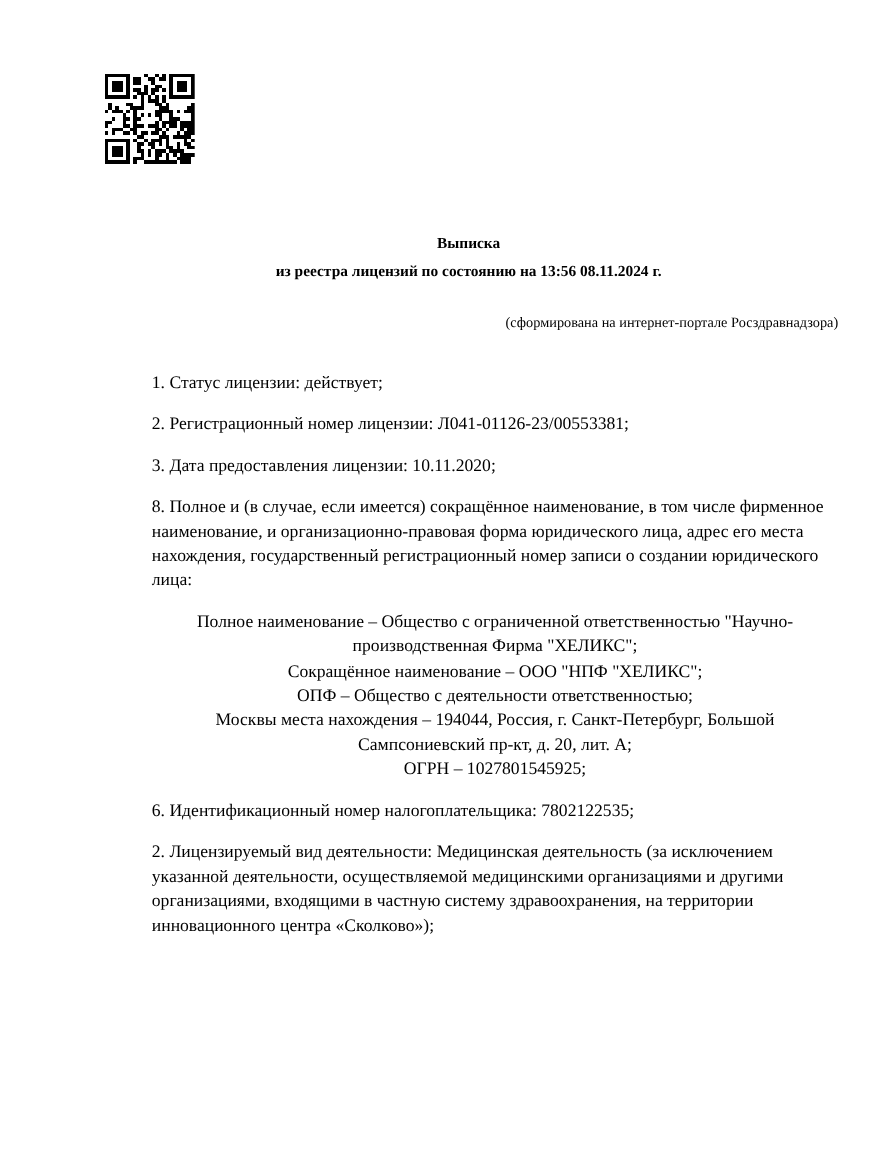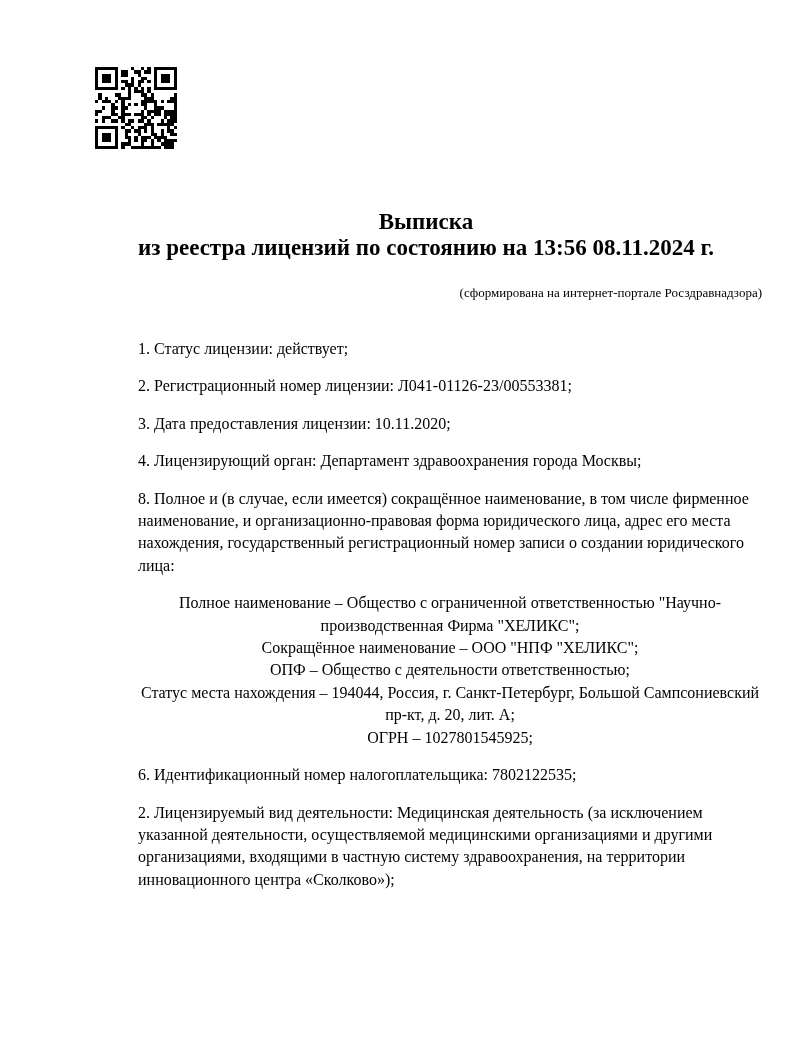"Выписка" .title-block { font-size: 23px -> 14px }
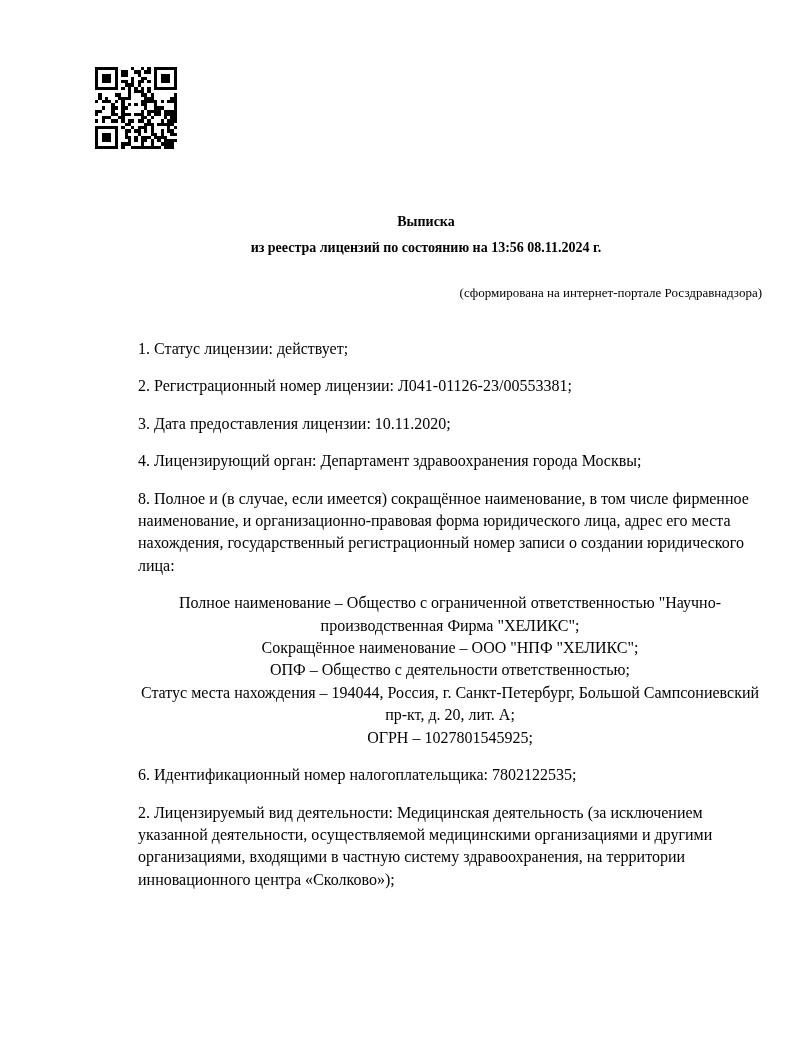"4. Лицензирующий орган: Департамент" p.para { html: <p>4. Лицензирующий орган: Департамент здравоохранения города Москвы;</p> -> none }
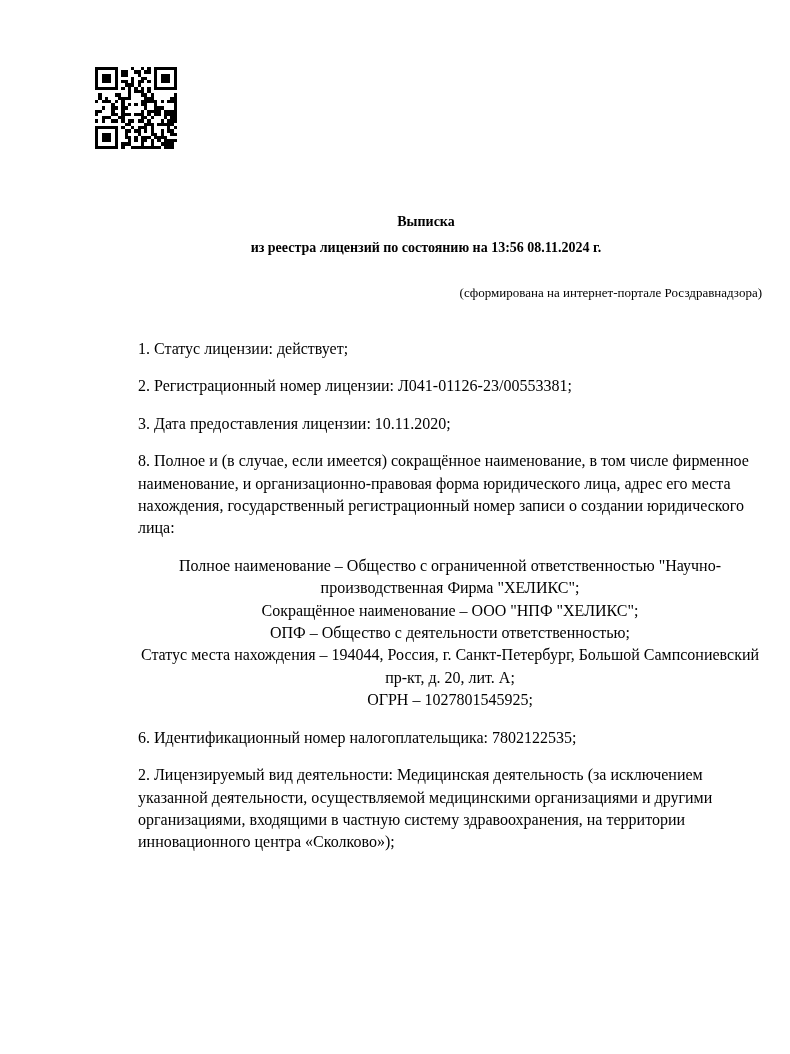"Статус места нахождения – 194044," div.entity-line { text: Статус -> Москвы }
